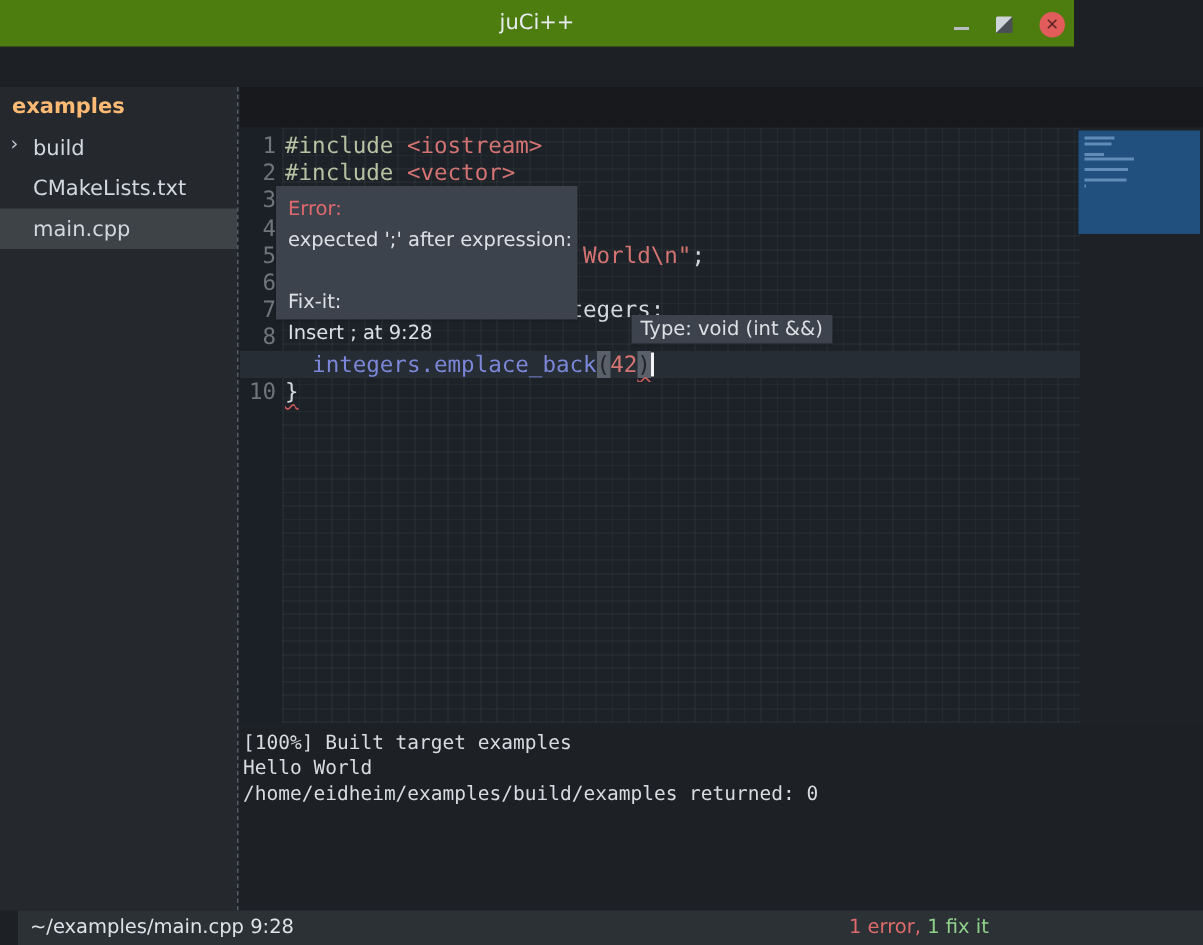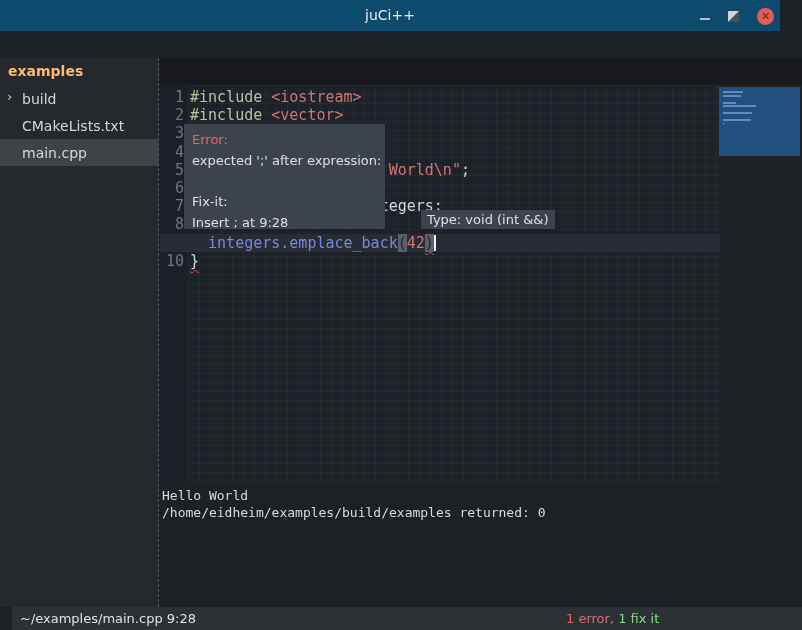"juCi++" .titlebar { background: #0c4a6e -> #4d7c0f; width: 780px -> 716px }
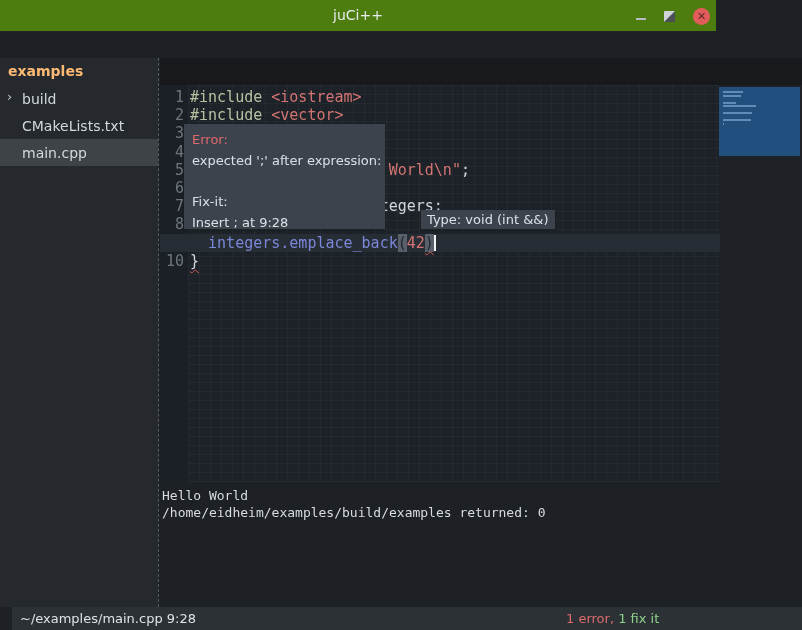"Error:" .tt-error { height: 105px -> 89px }
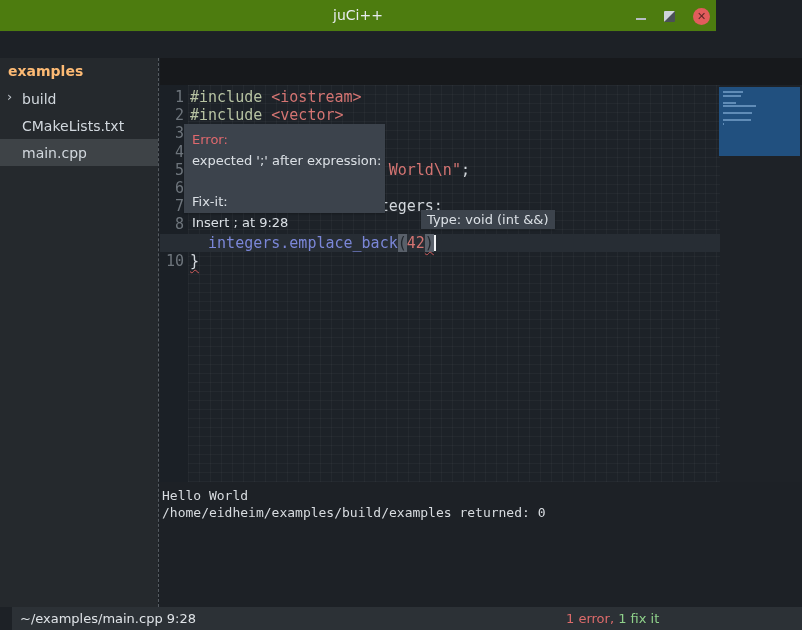"[100%] Built target examples" div.term-line { html: none -> <div>[100%] Built target examples</div> }
